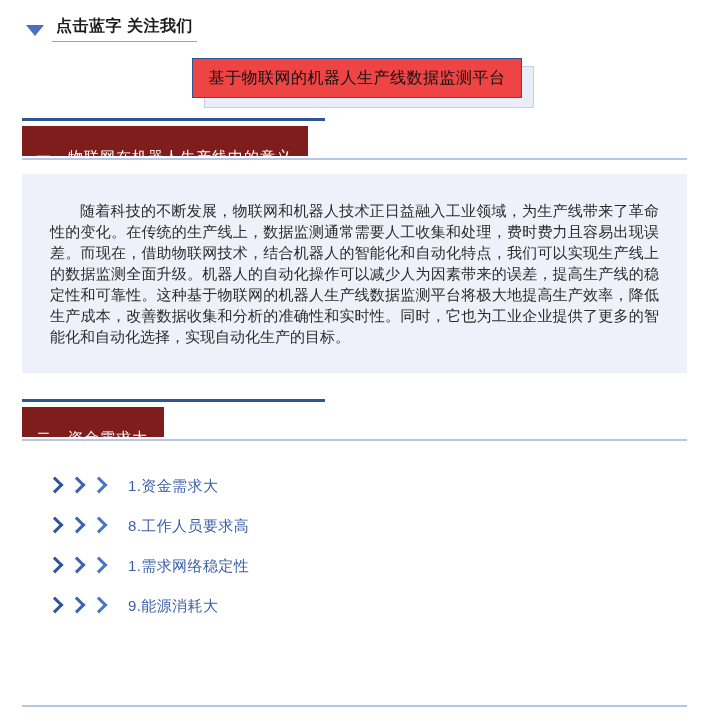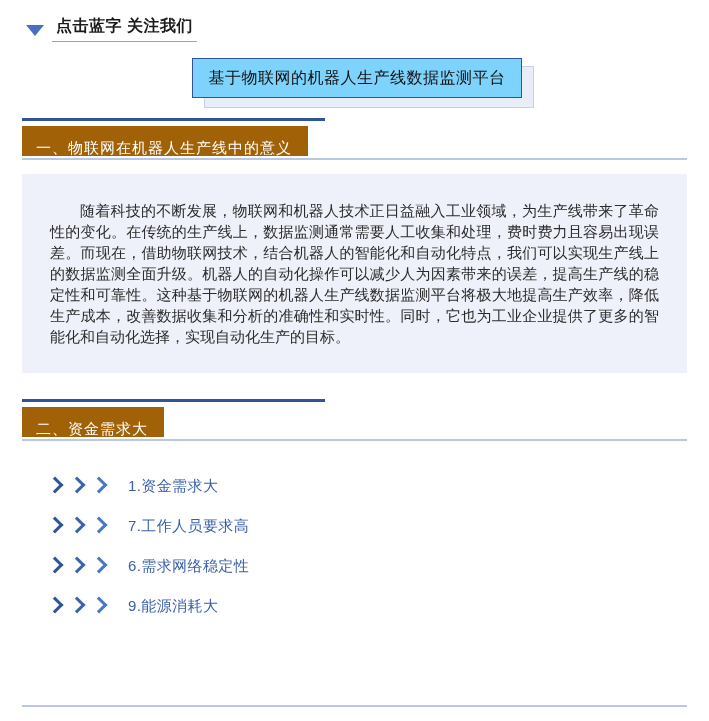"基于物联网的机器人生产线数据监测平台" .title-box { background: #7dd3fc -> #ef4444 }
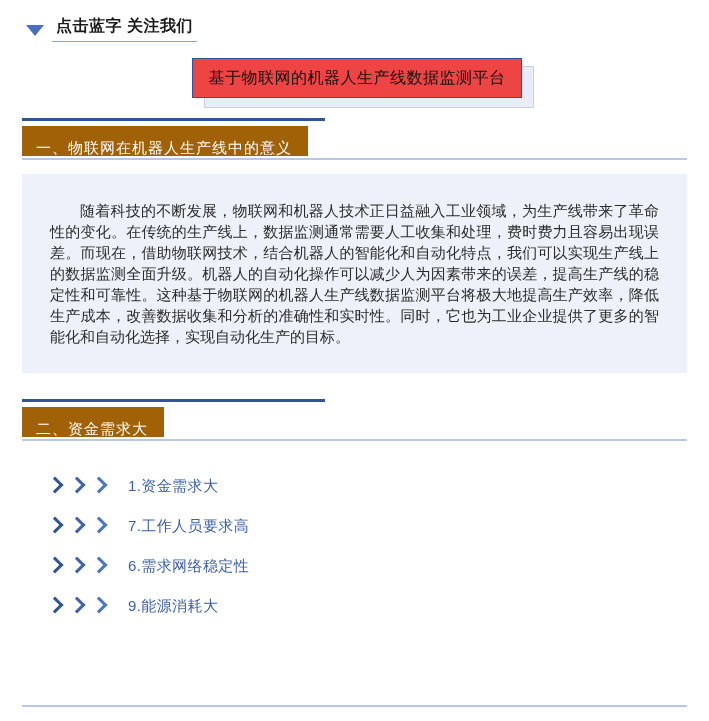"一、物联网在机器人生产线中的意义" .section-label { background: #a16207 -> #7f1d1d; padding: 7px 16px 0 14px -> 16px 16px 0 14px }
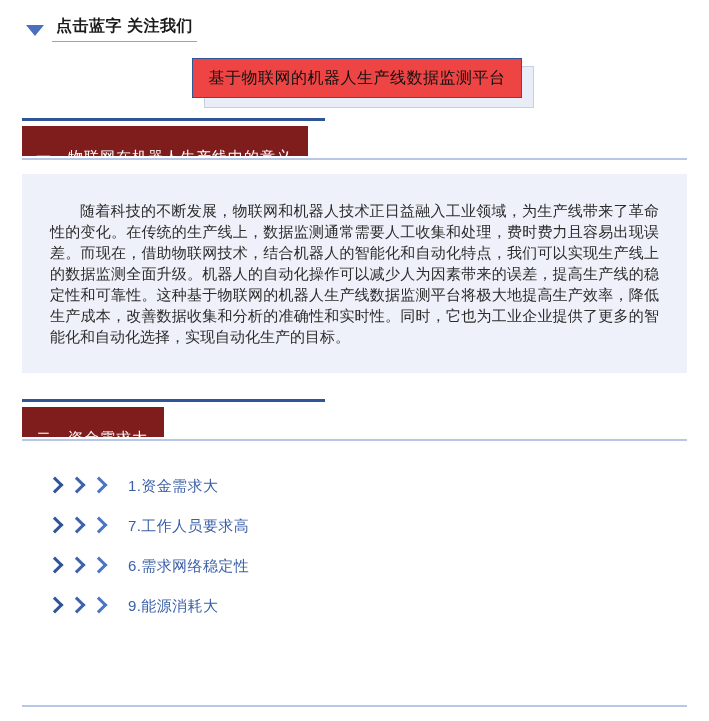"7.工作人员要求高" span.point-text { text: 7 -> 8 }
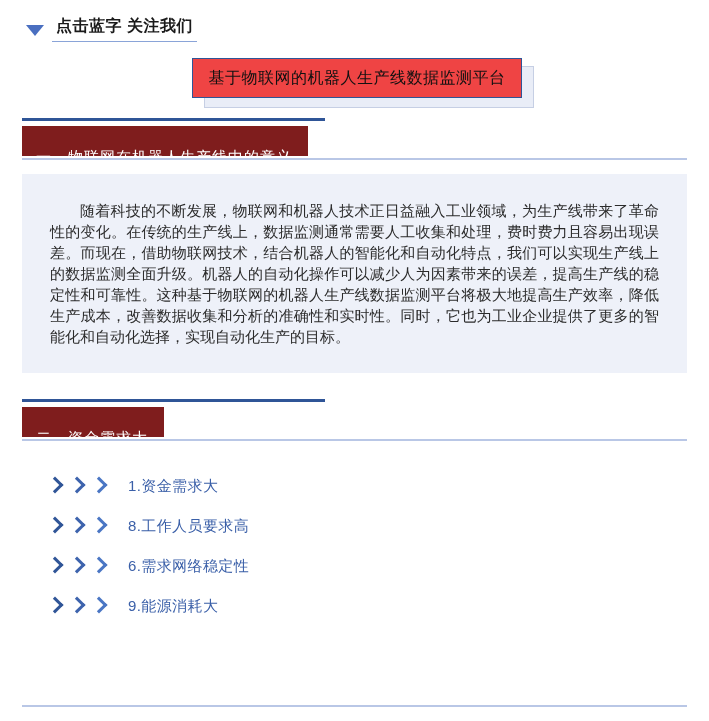"6.需求网络稳定性" span.point-text { text: 6 -> 1 }
